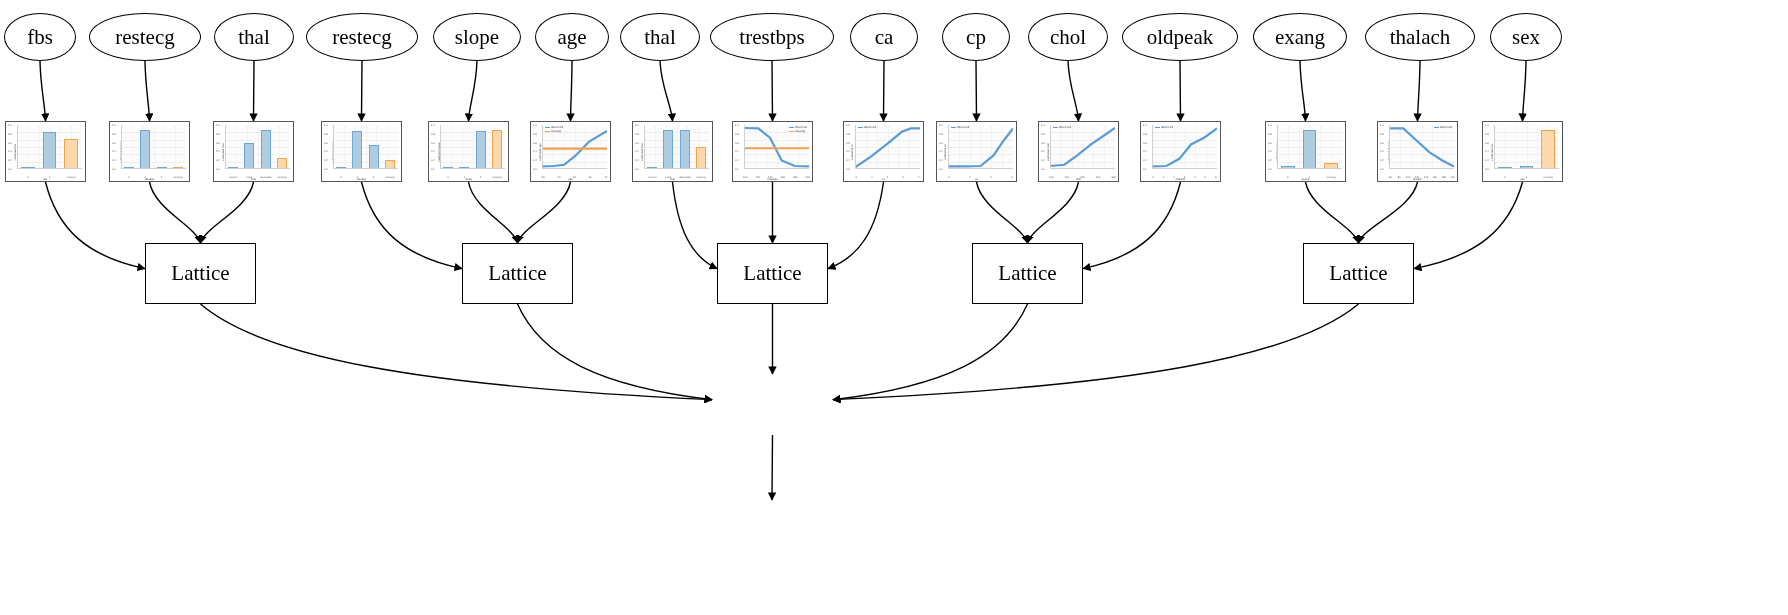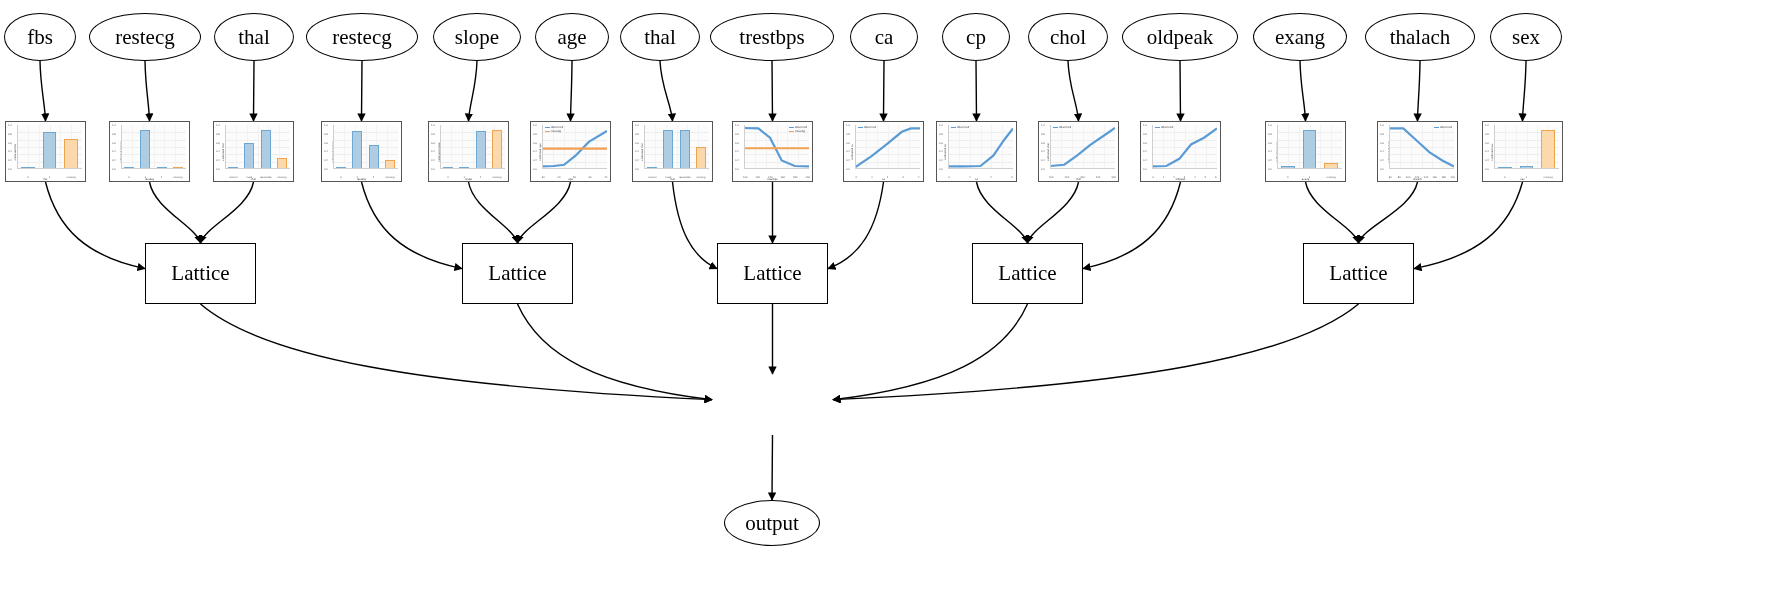"output" div.node-ellipse { html: <div> <span>output</span> </div> -> none }
